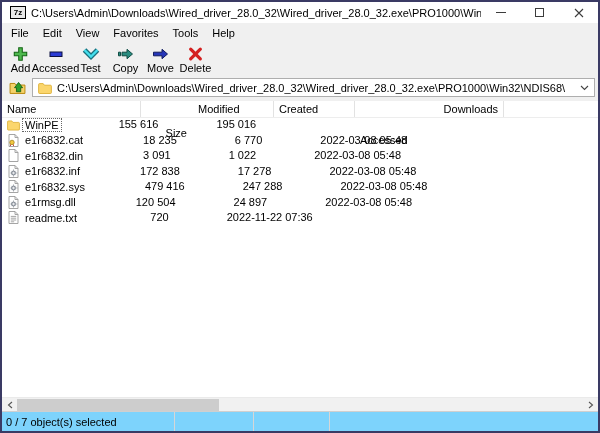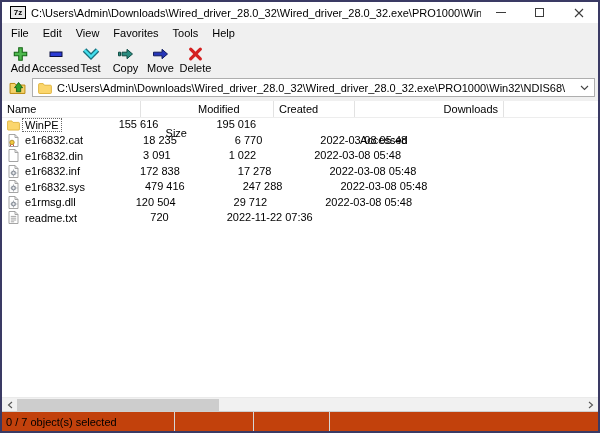"29 712" span.cell { text: 29 712 -> 24 897 }
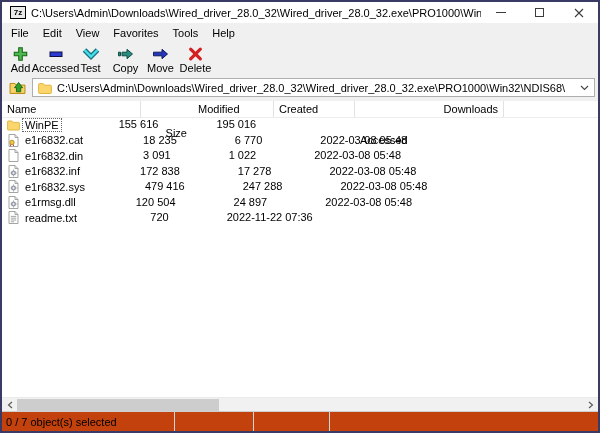"0 / 7 object(s) selected" .statusbar { background: #c2410c -> #7dd3fc }
